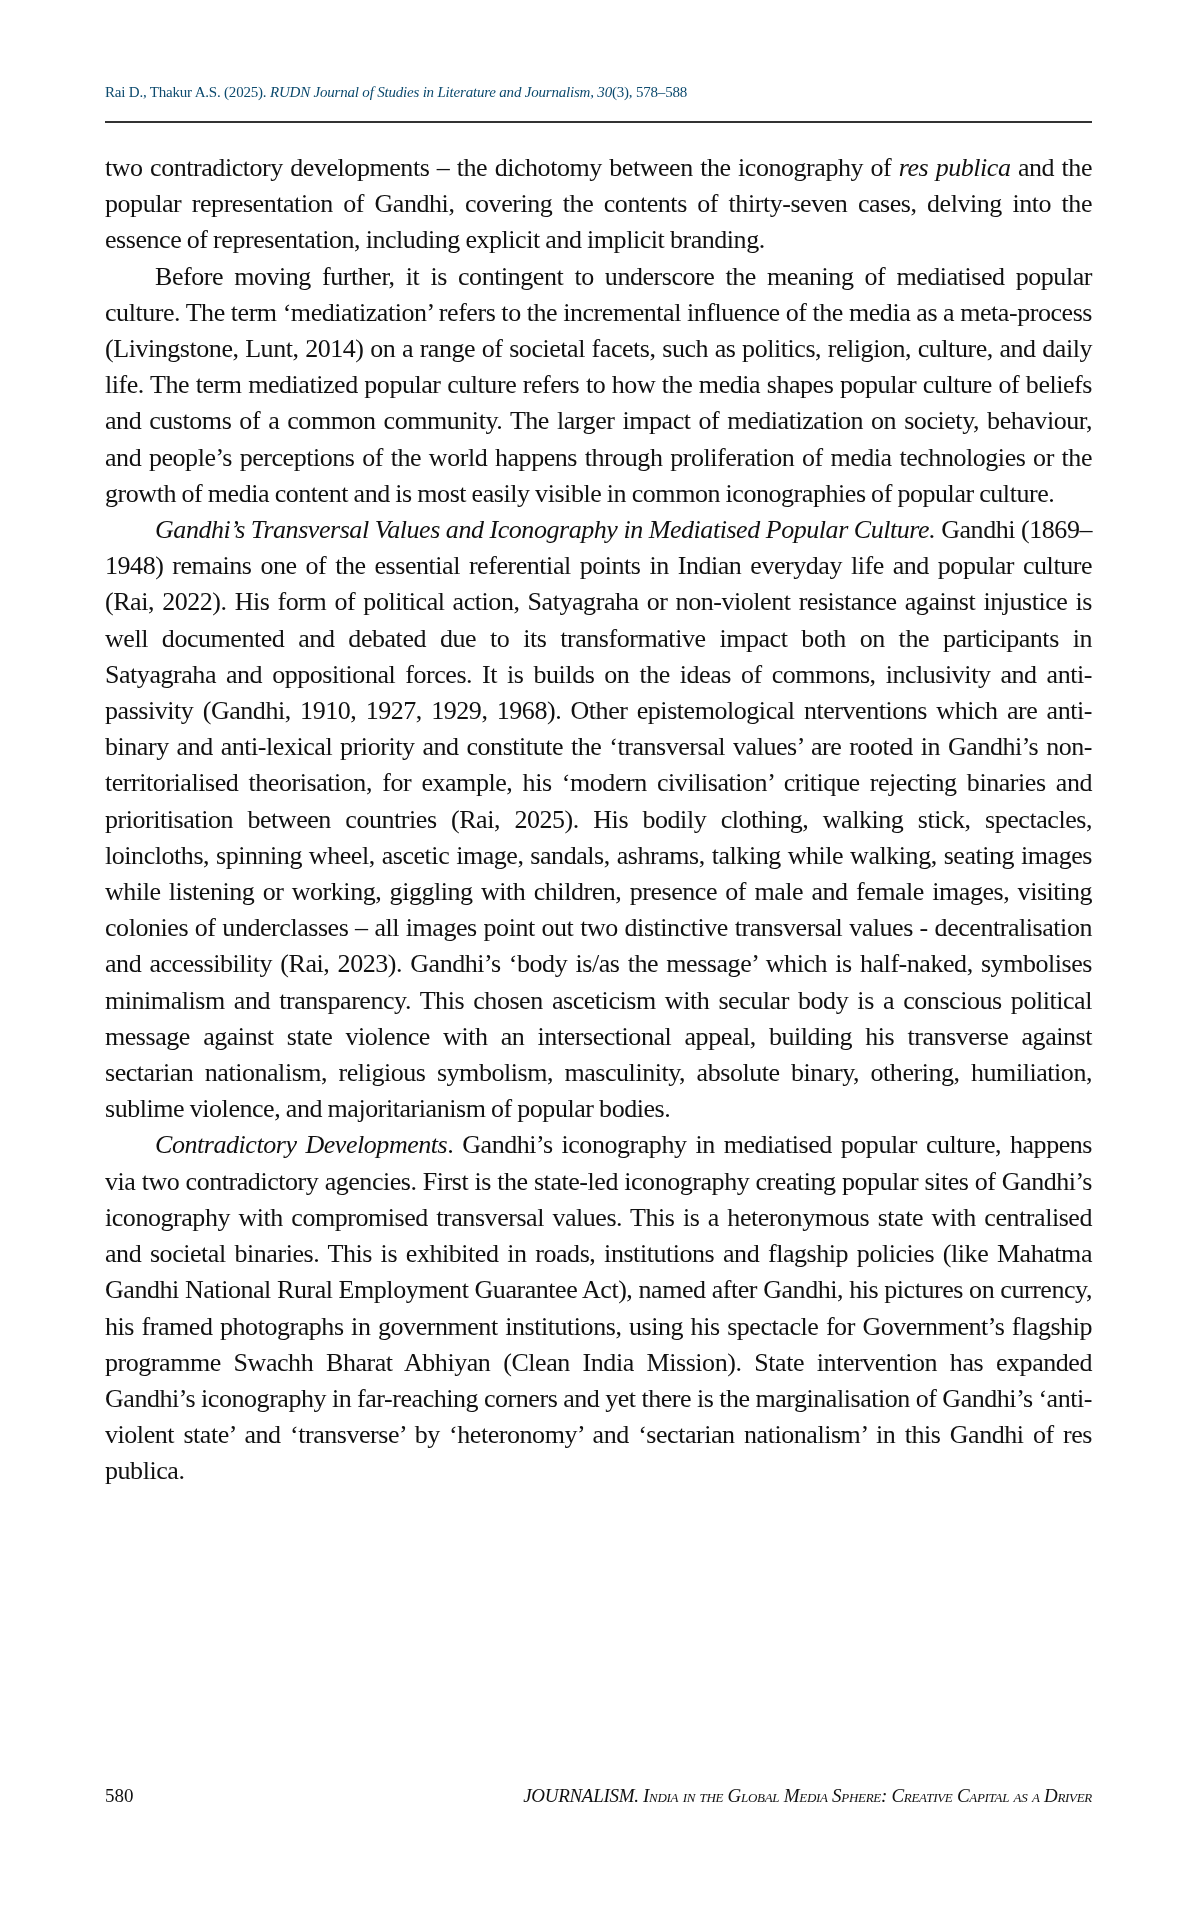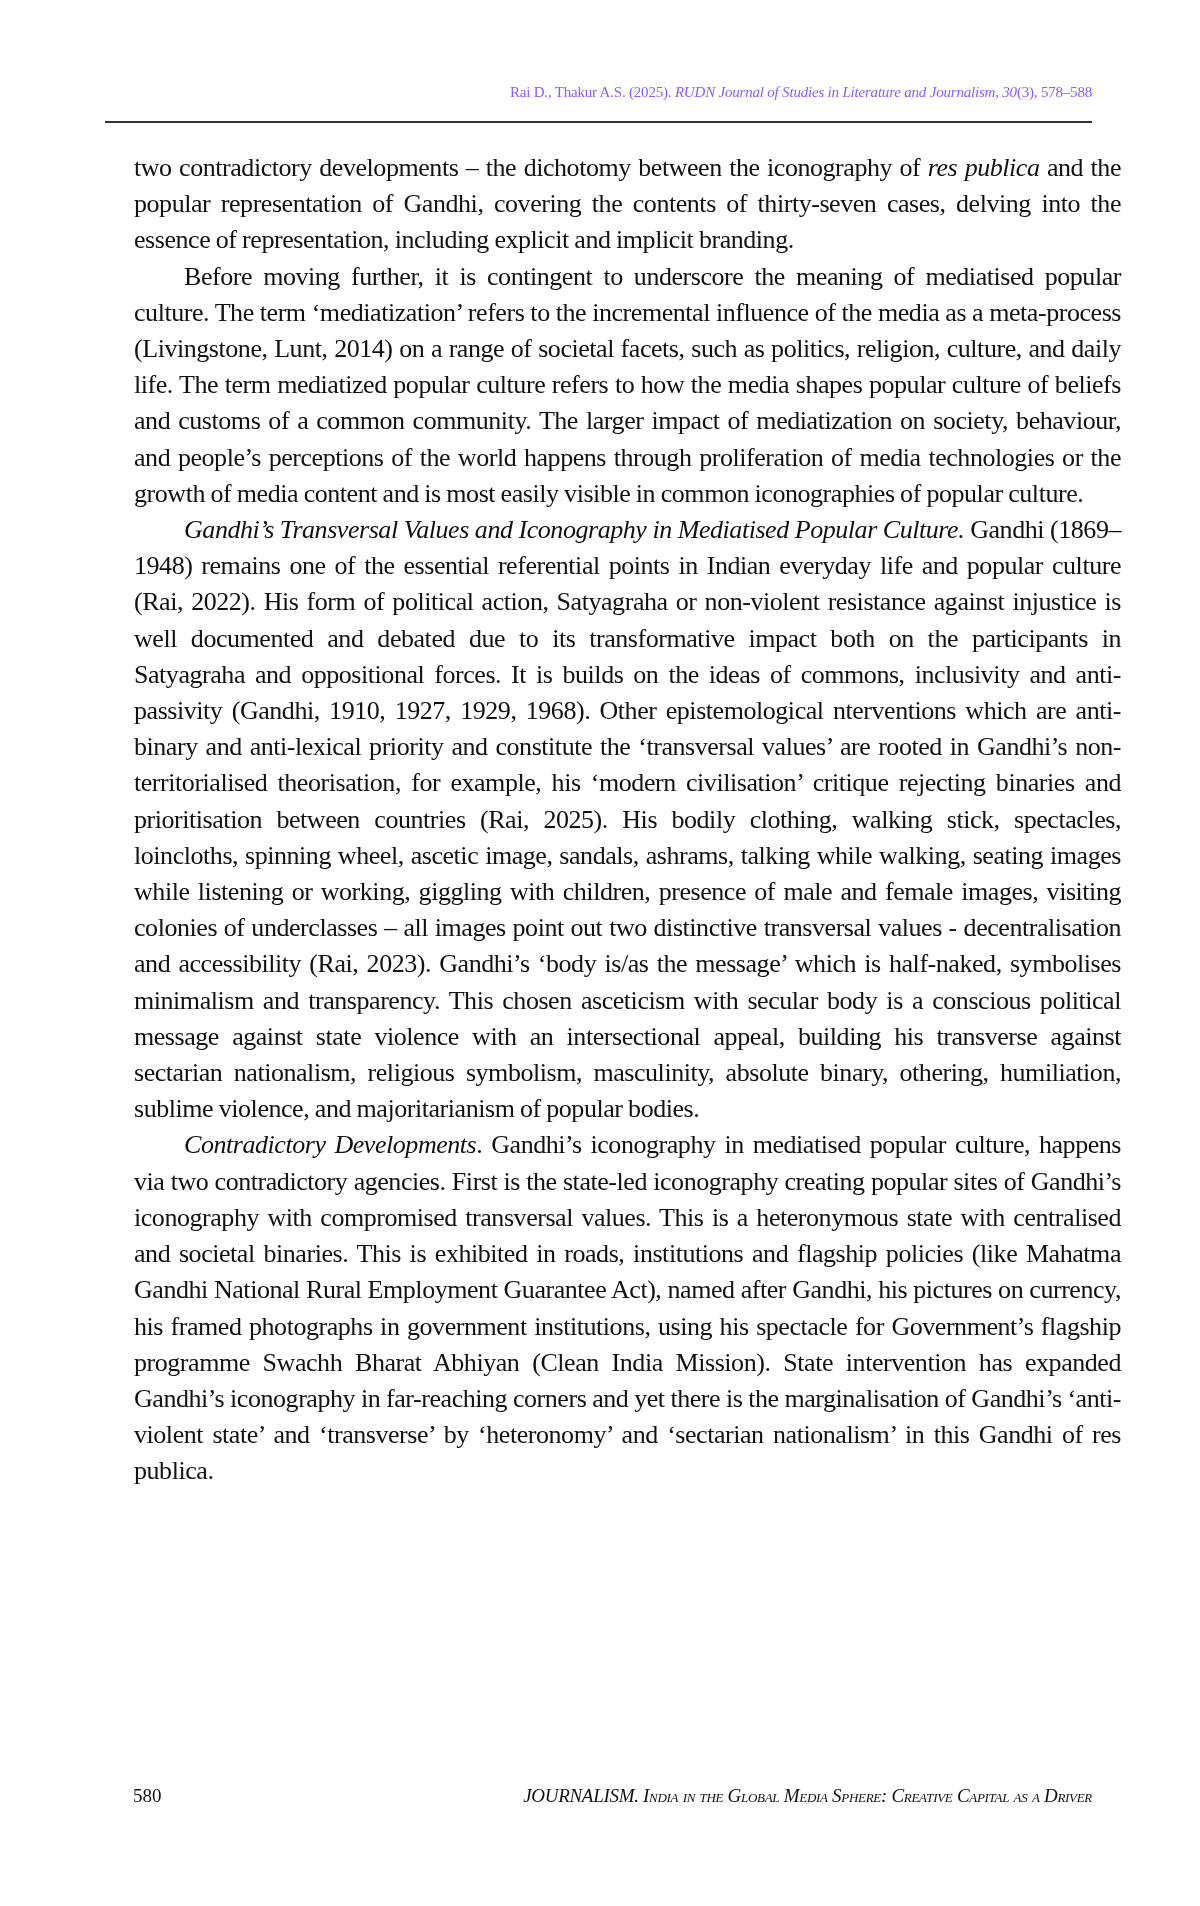"Rai D., Thakur A.S. (2025)." .header { color: #8b5cf6 -> #0c4a6e; text-align: right -> left }
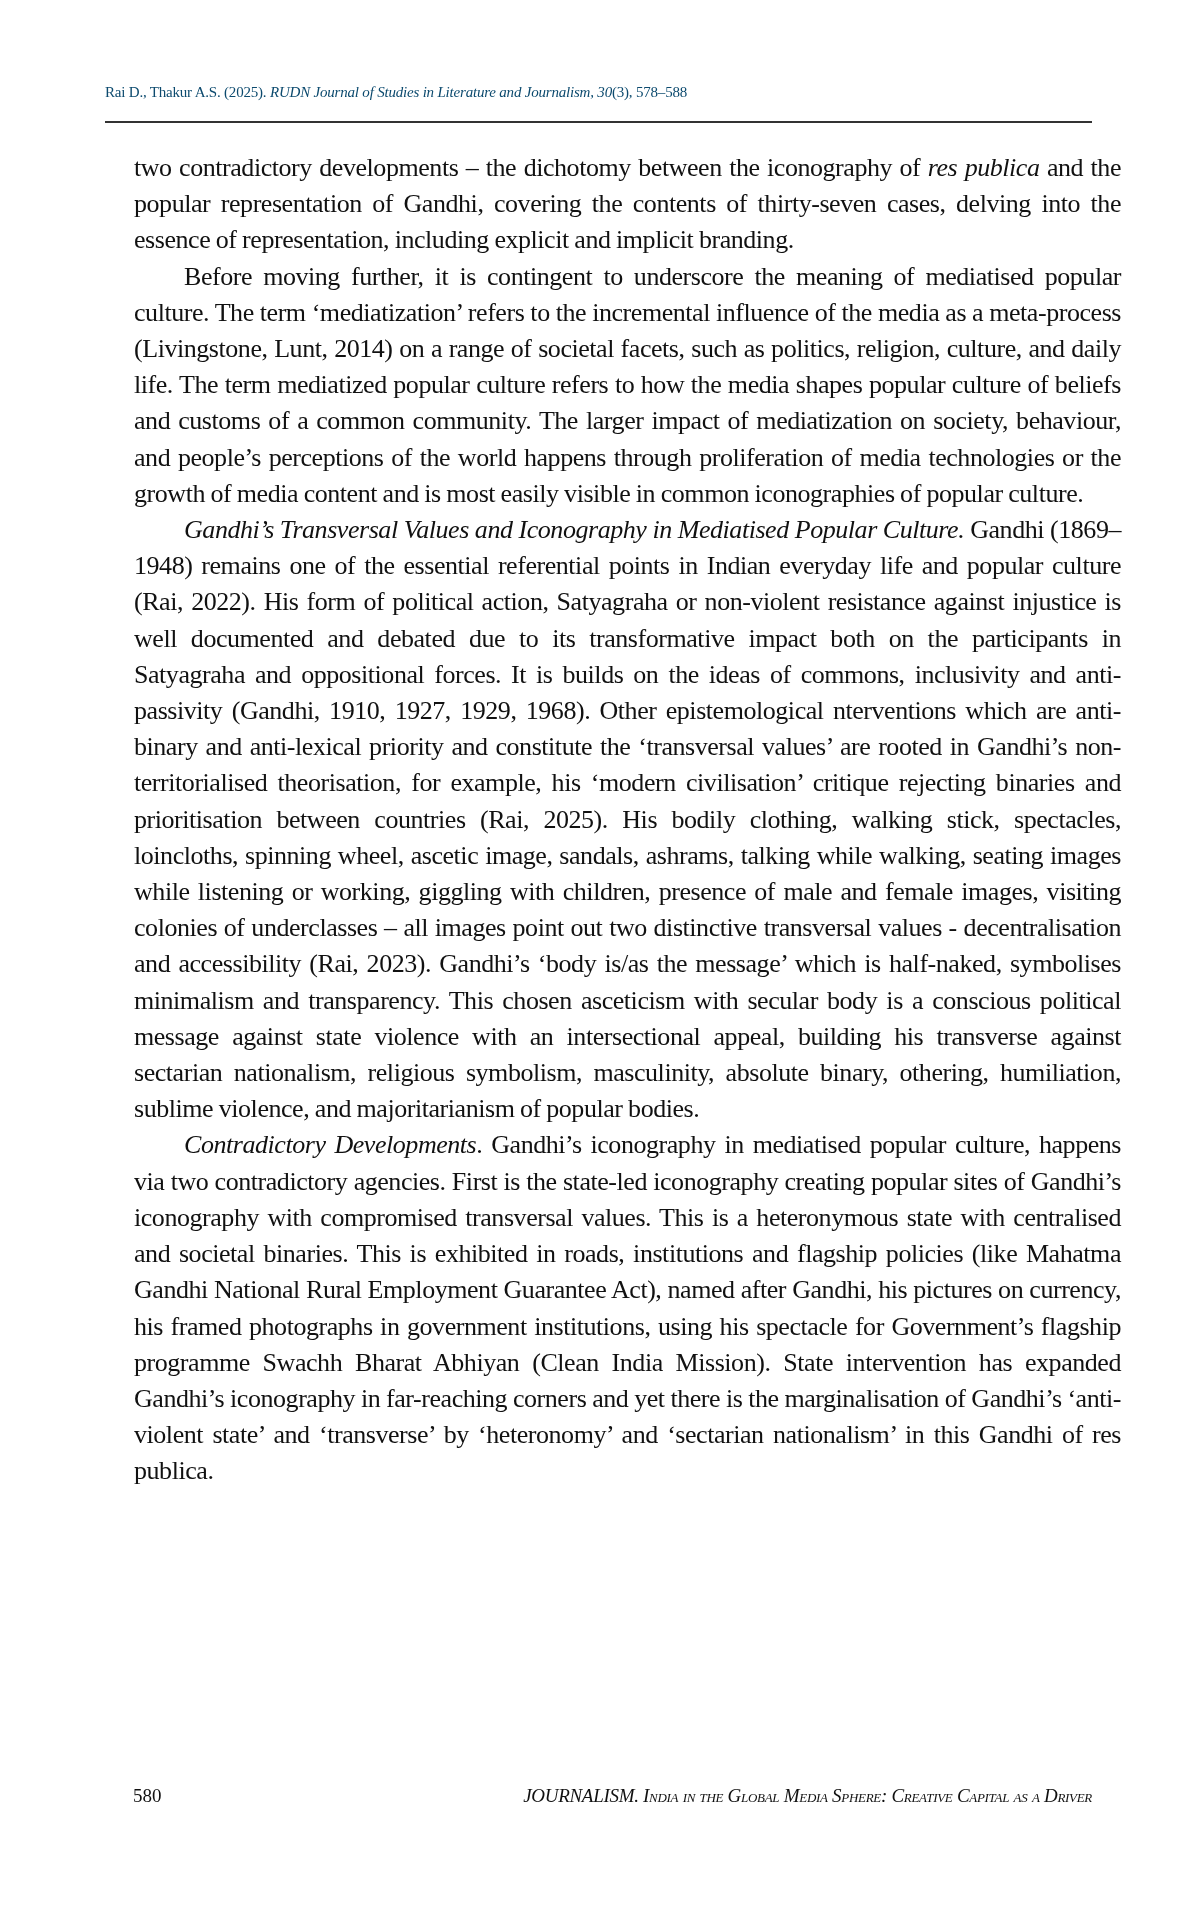"two contradictory developments – the" .body-text { margin-left: 29px -> none }
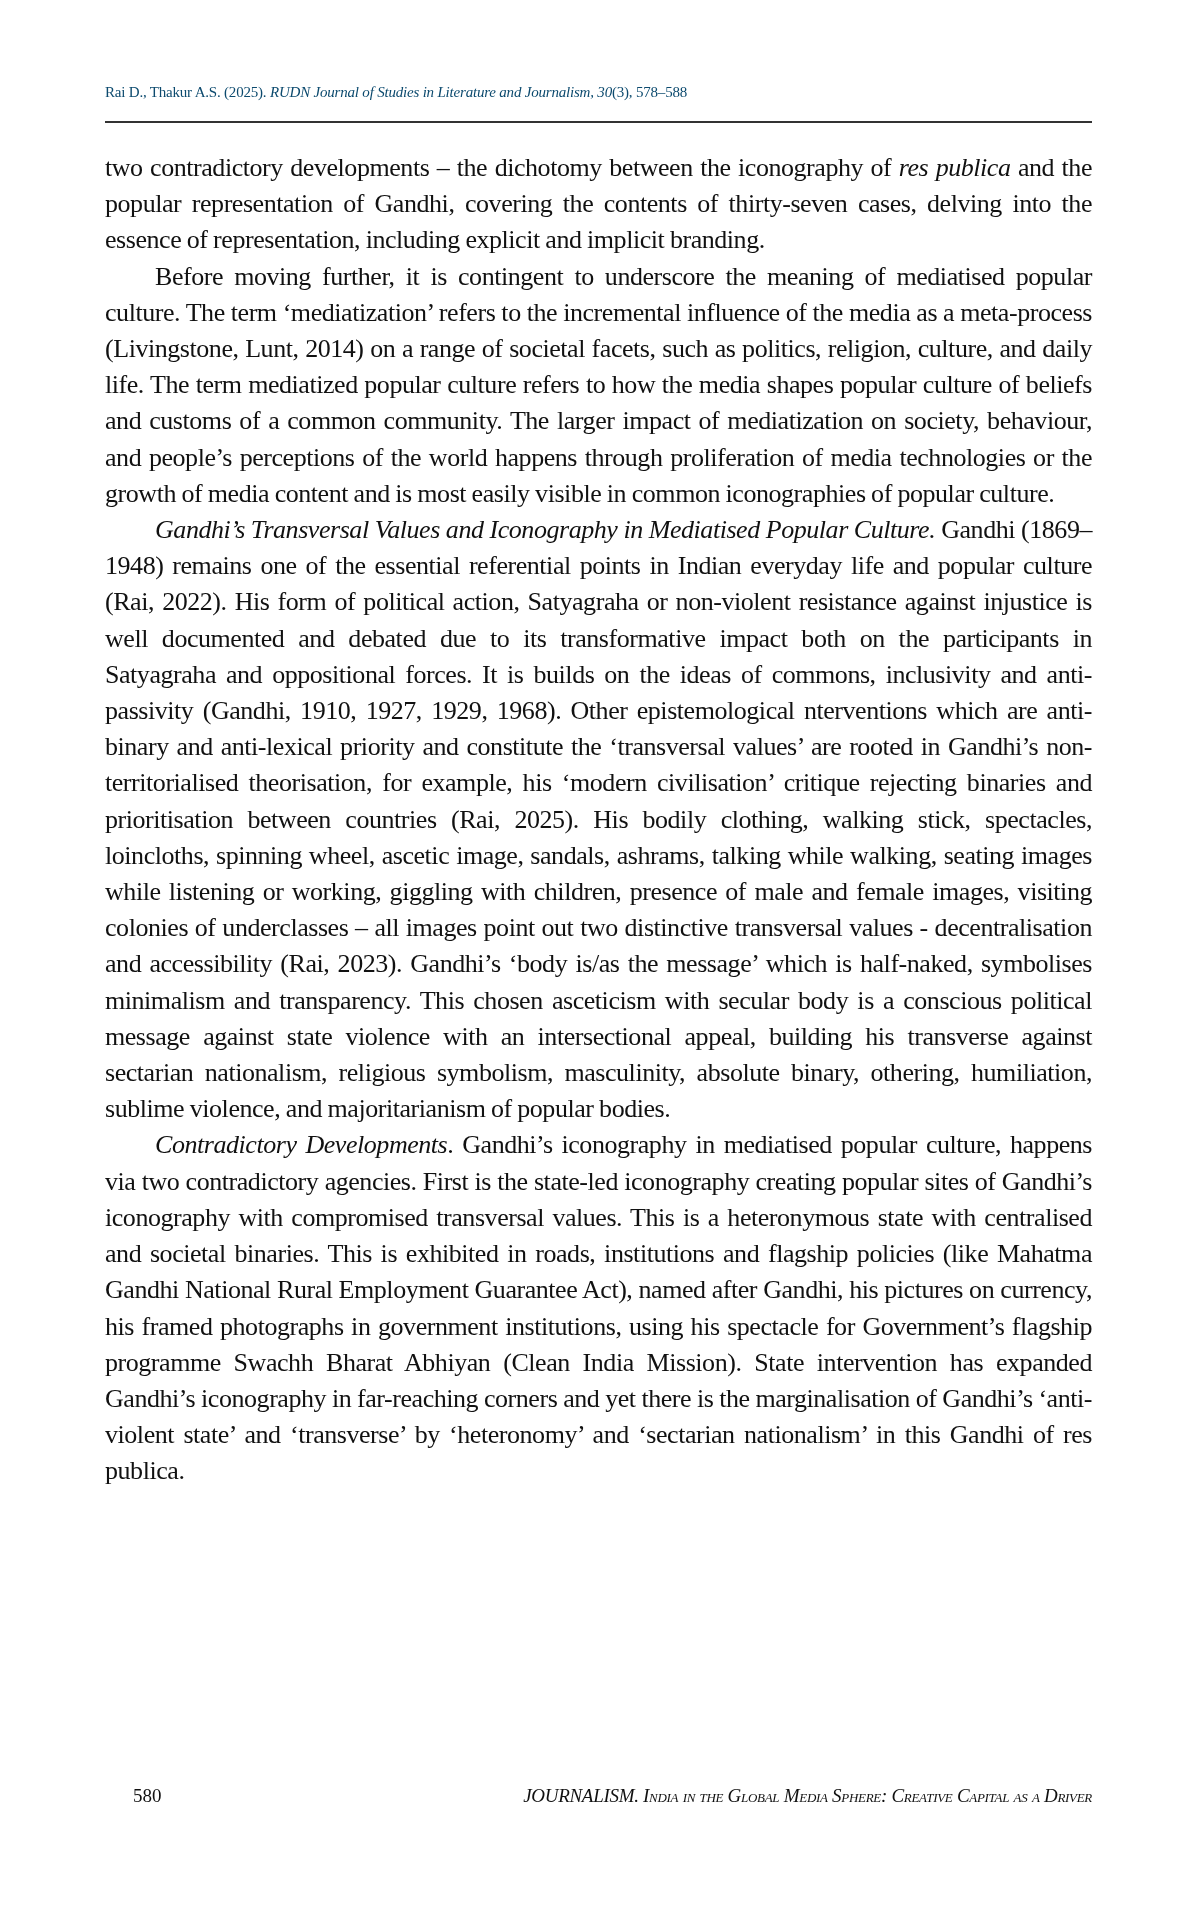"580" .footer .page-number { margin-left: 28px -> none }
